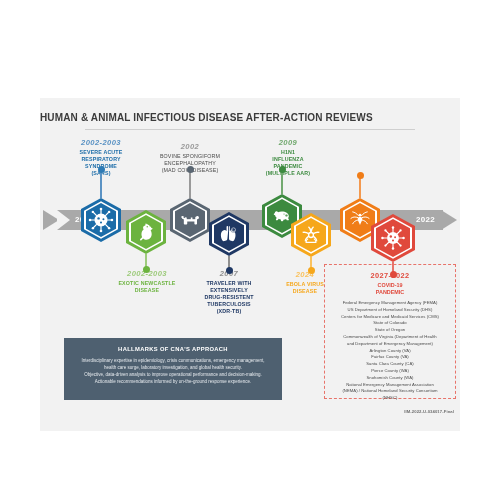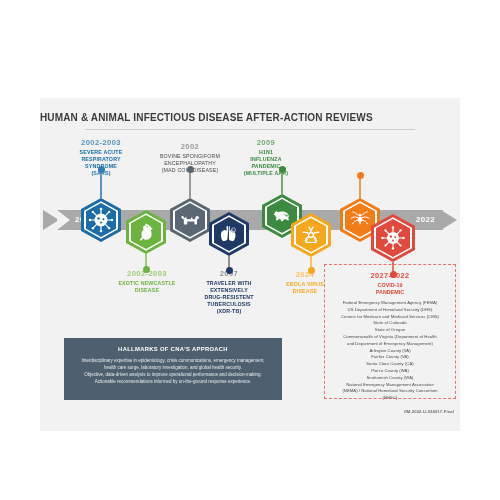"2002-2003" .lbl .yr { font-style: none -> italic }
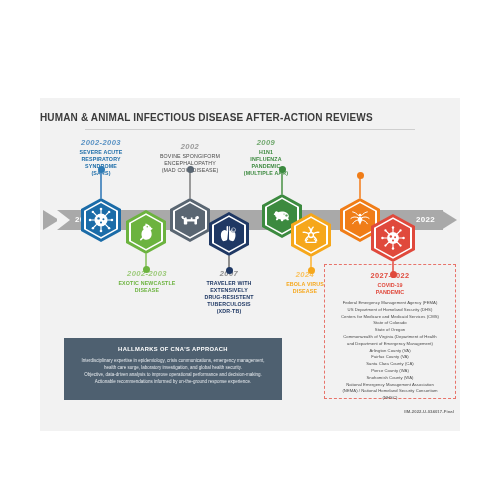"2009" div.lbl { left: 184px -> 206px }
